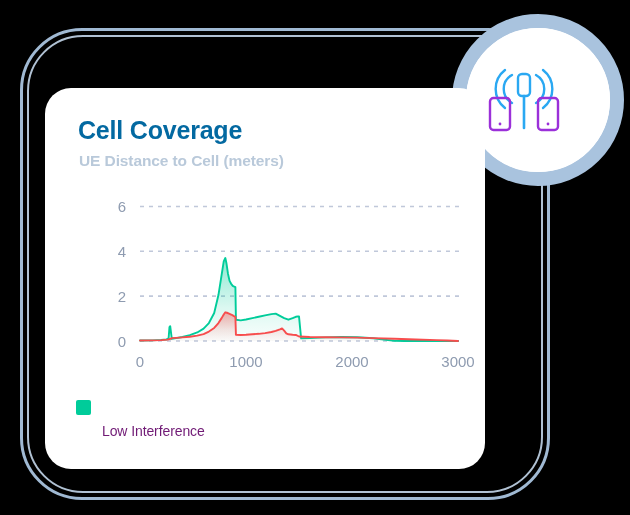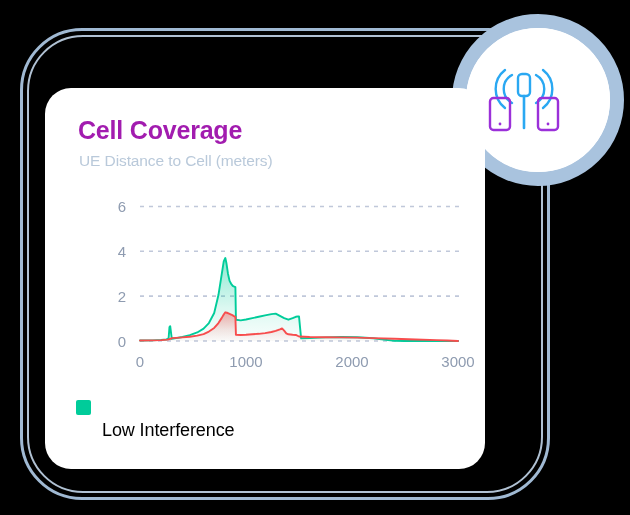"Cell Coverage" .card-title { color: #a21caf -> #0369a1 }
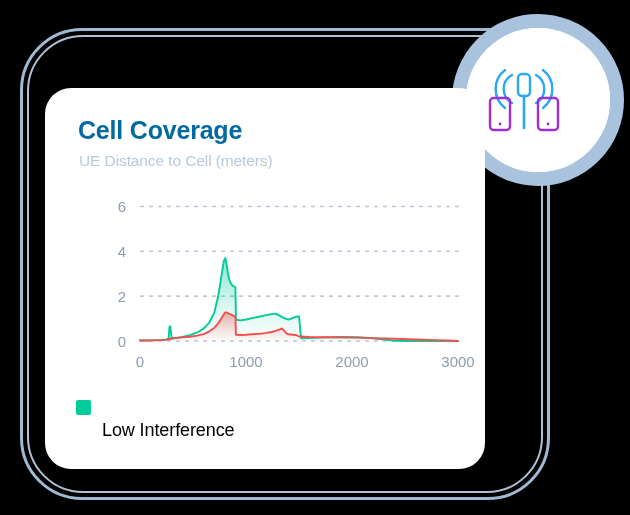"UE Distance to Cell (meters)" .card-subtitle { font-weight: none -> bold }
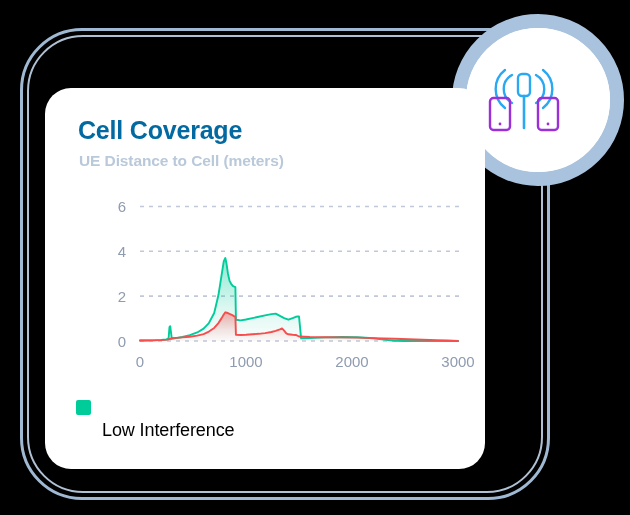"Low Interference" .legend-label { color: #000000 -> #701a75; font-size: 18px -> 14px }
